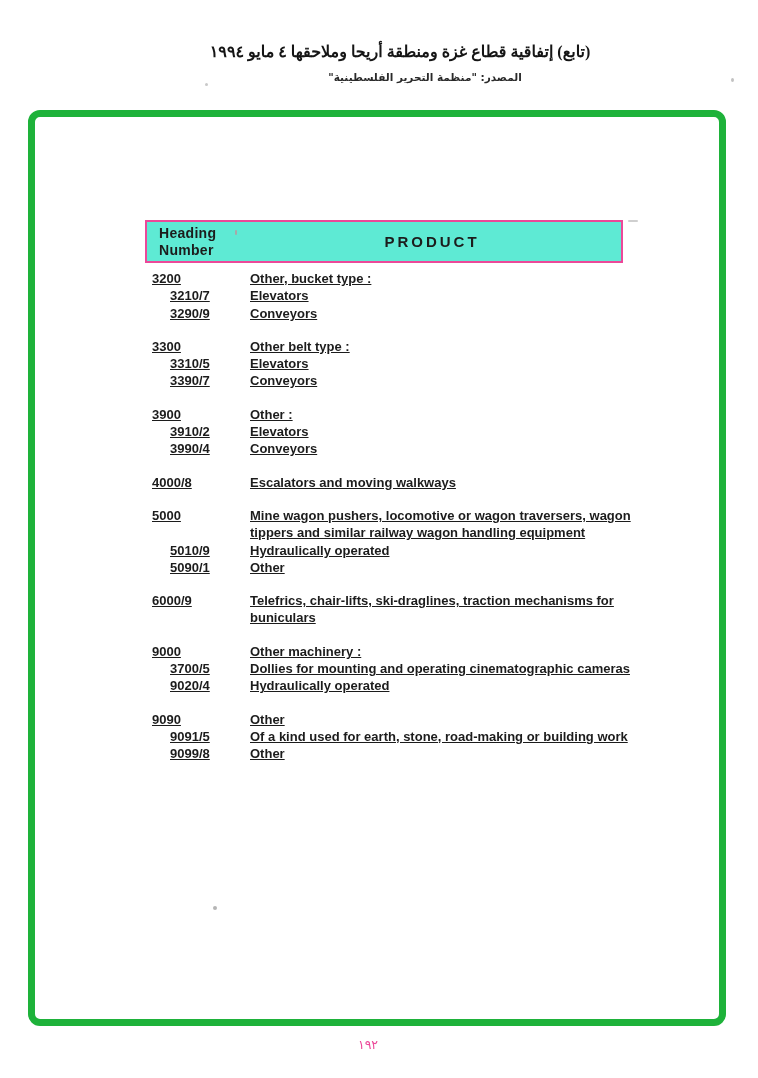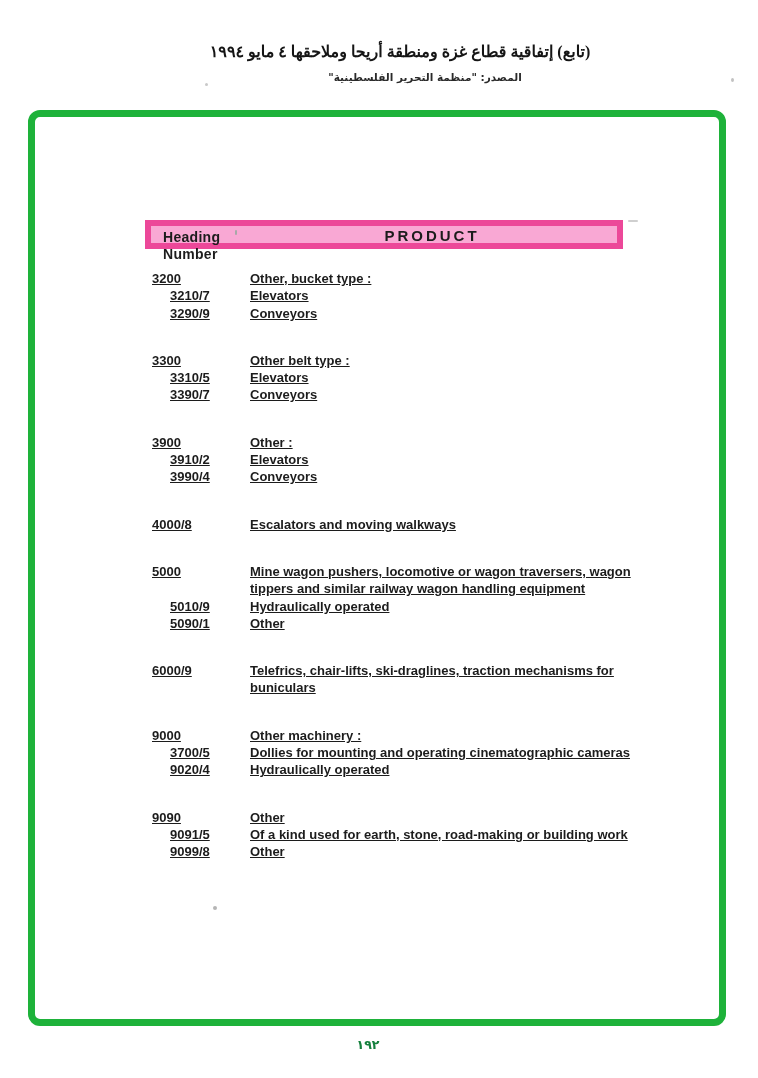"Heading" .thead-box { background: #f9a8d4 -> #5eead4; border: 6px solid #ec4899 -> 2px solid #ec4899; height: 29px -> 43px }
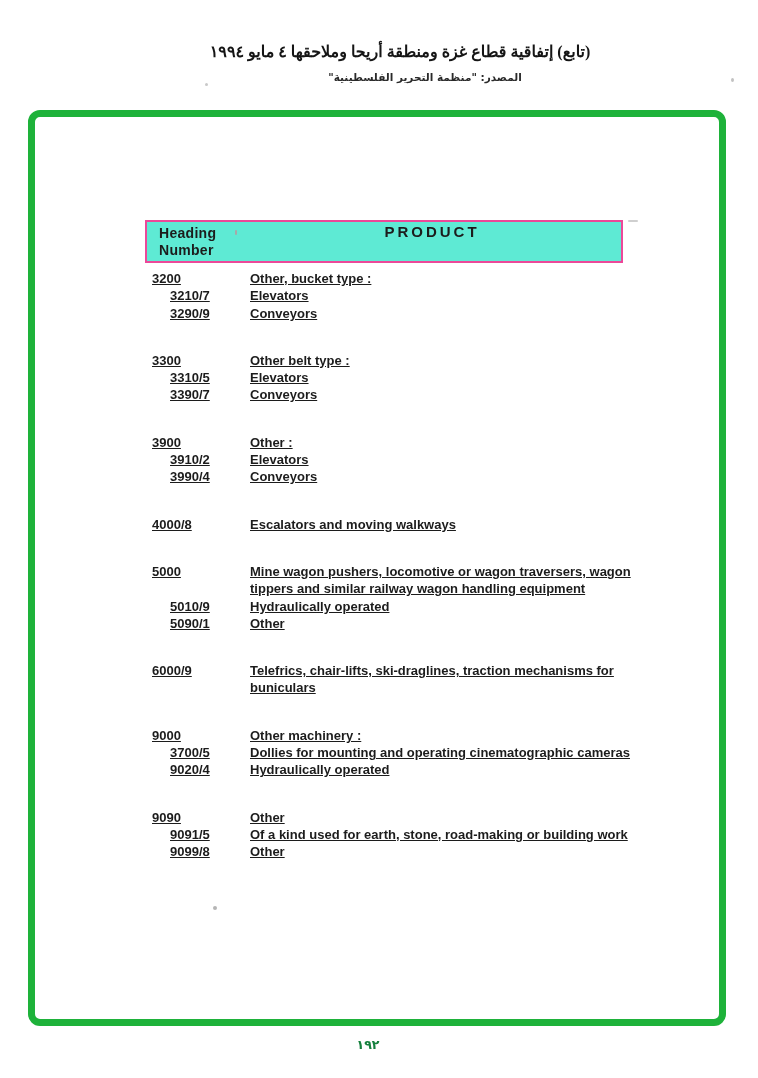"PRODUCT" .thead-col2 { top: 1px -> 11px }
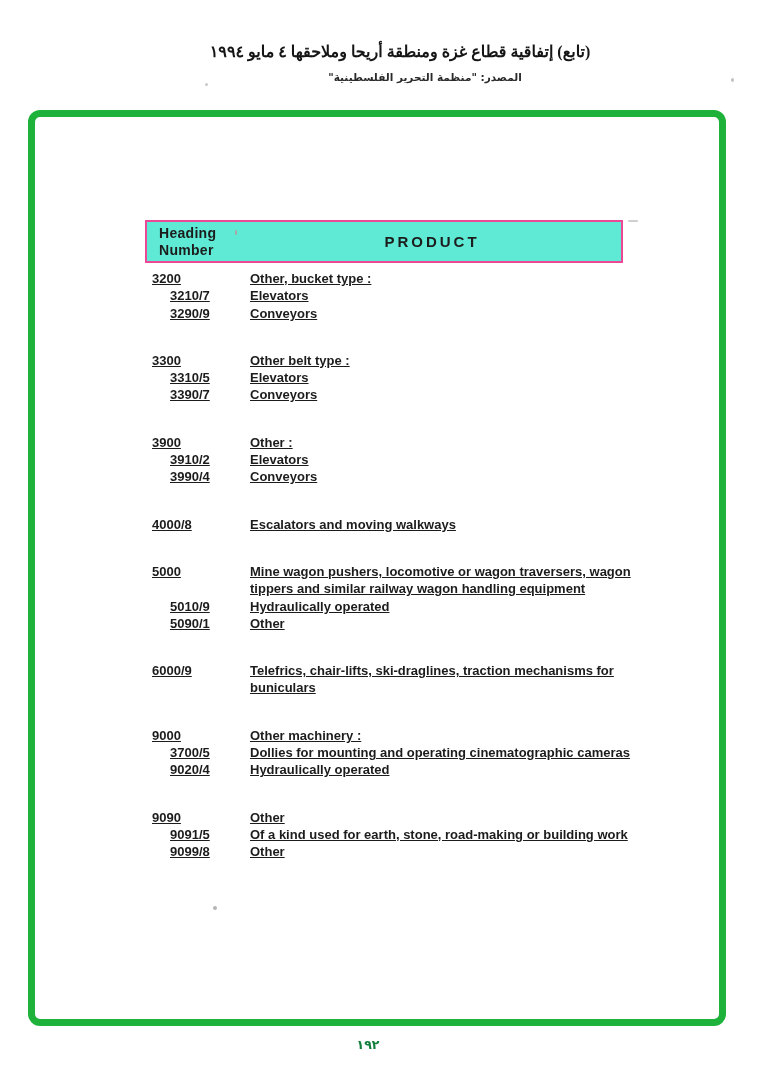"3300" .row.gap { margin-top: 30px -> 16px }
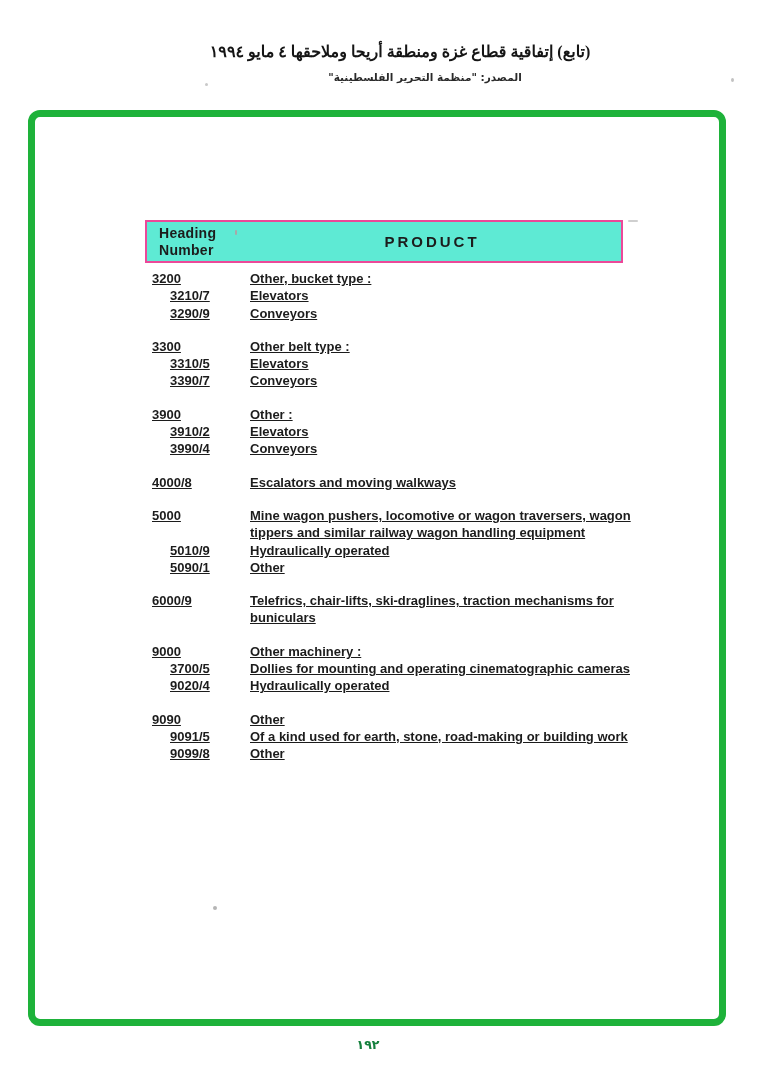"١٩٢" .page-number { color: #15803d -> #ec4899; font-weight: 700 -> 400 }
